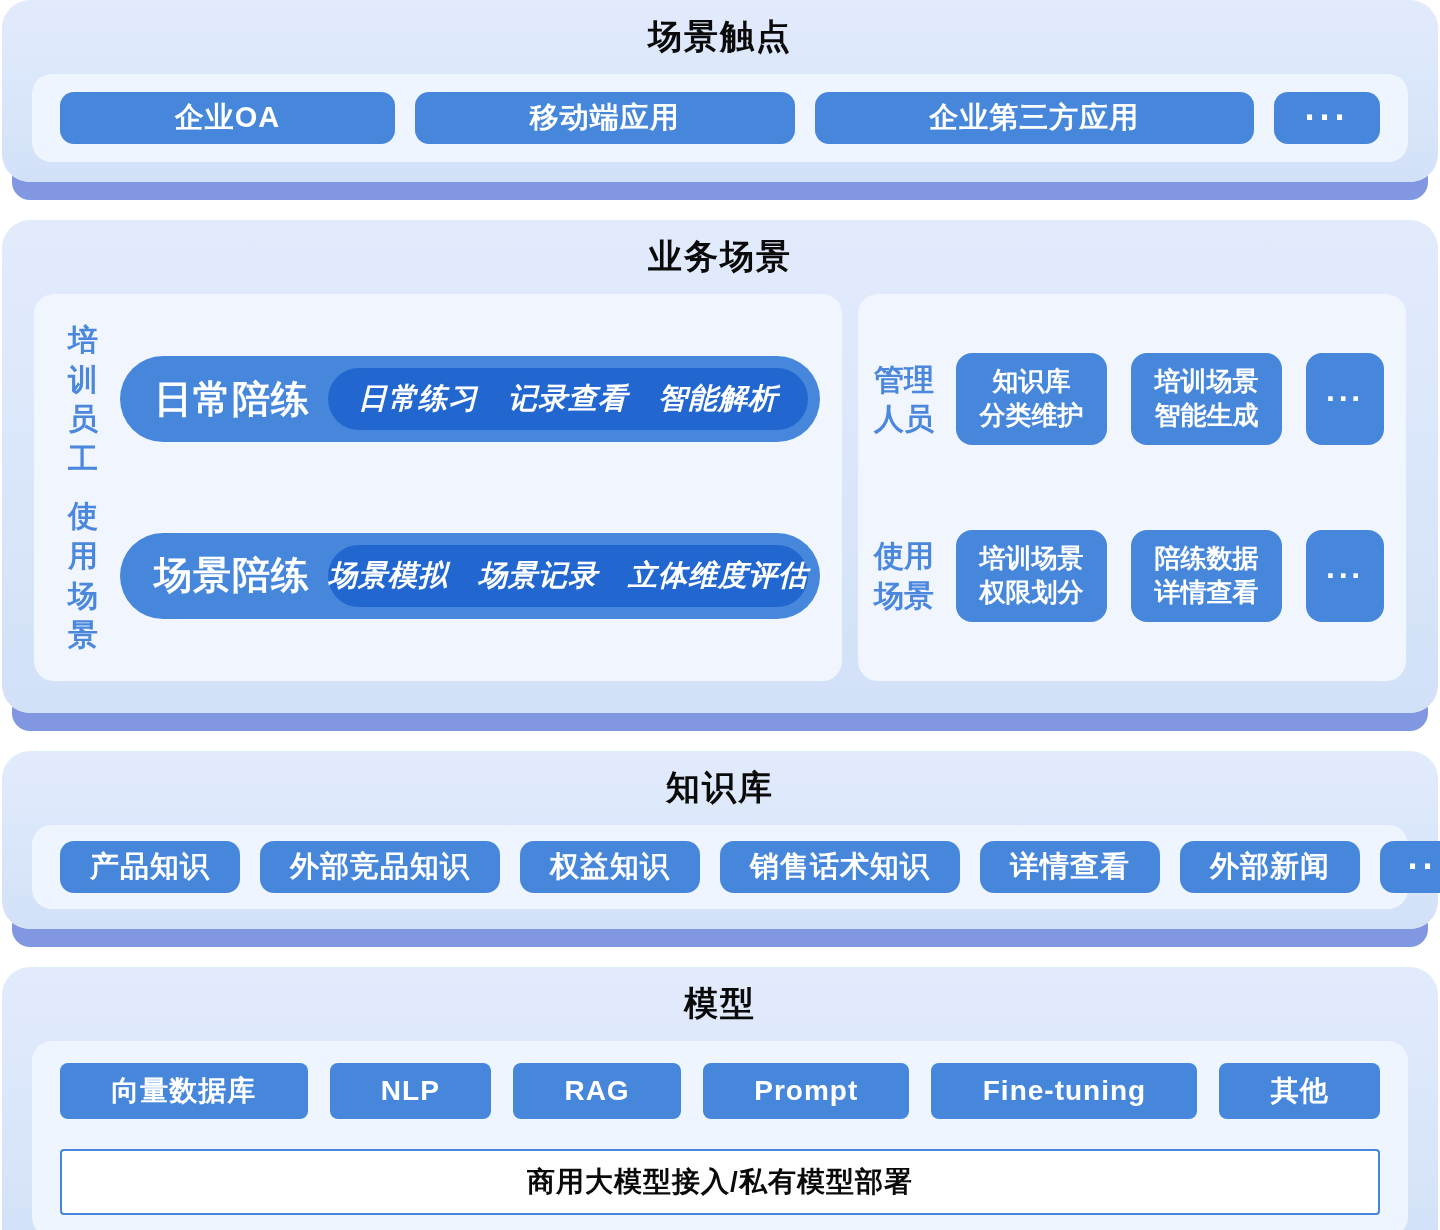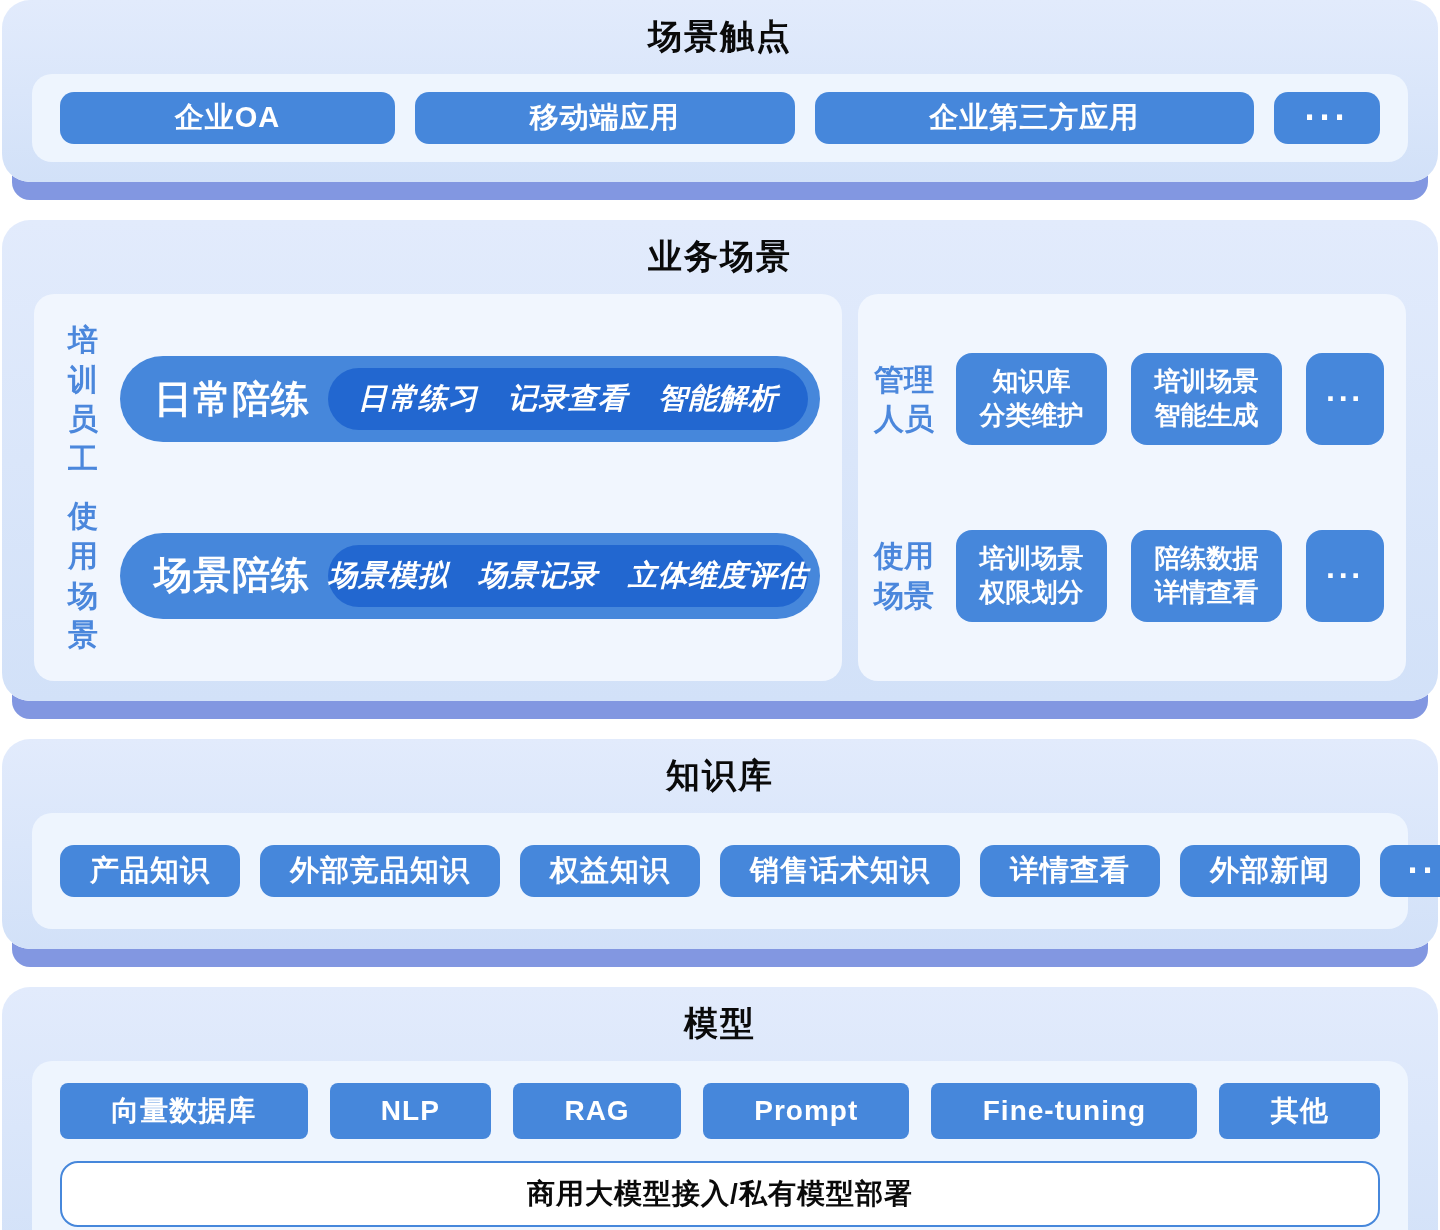"培训" .biz-panels { margin: 0 32px -> 12px 32px }
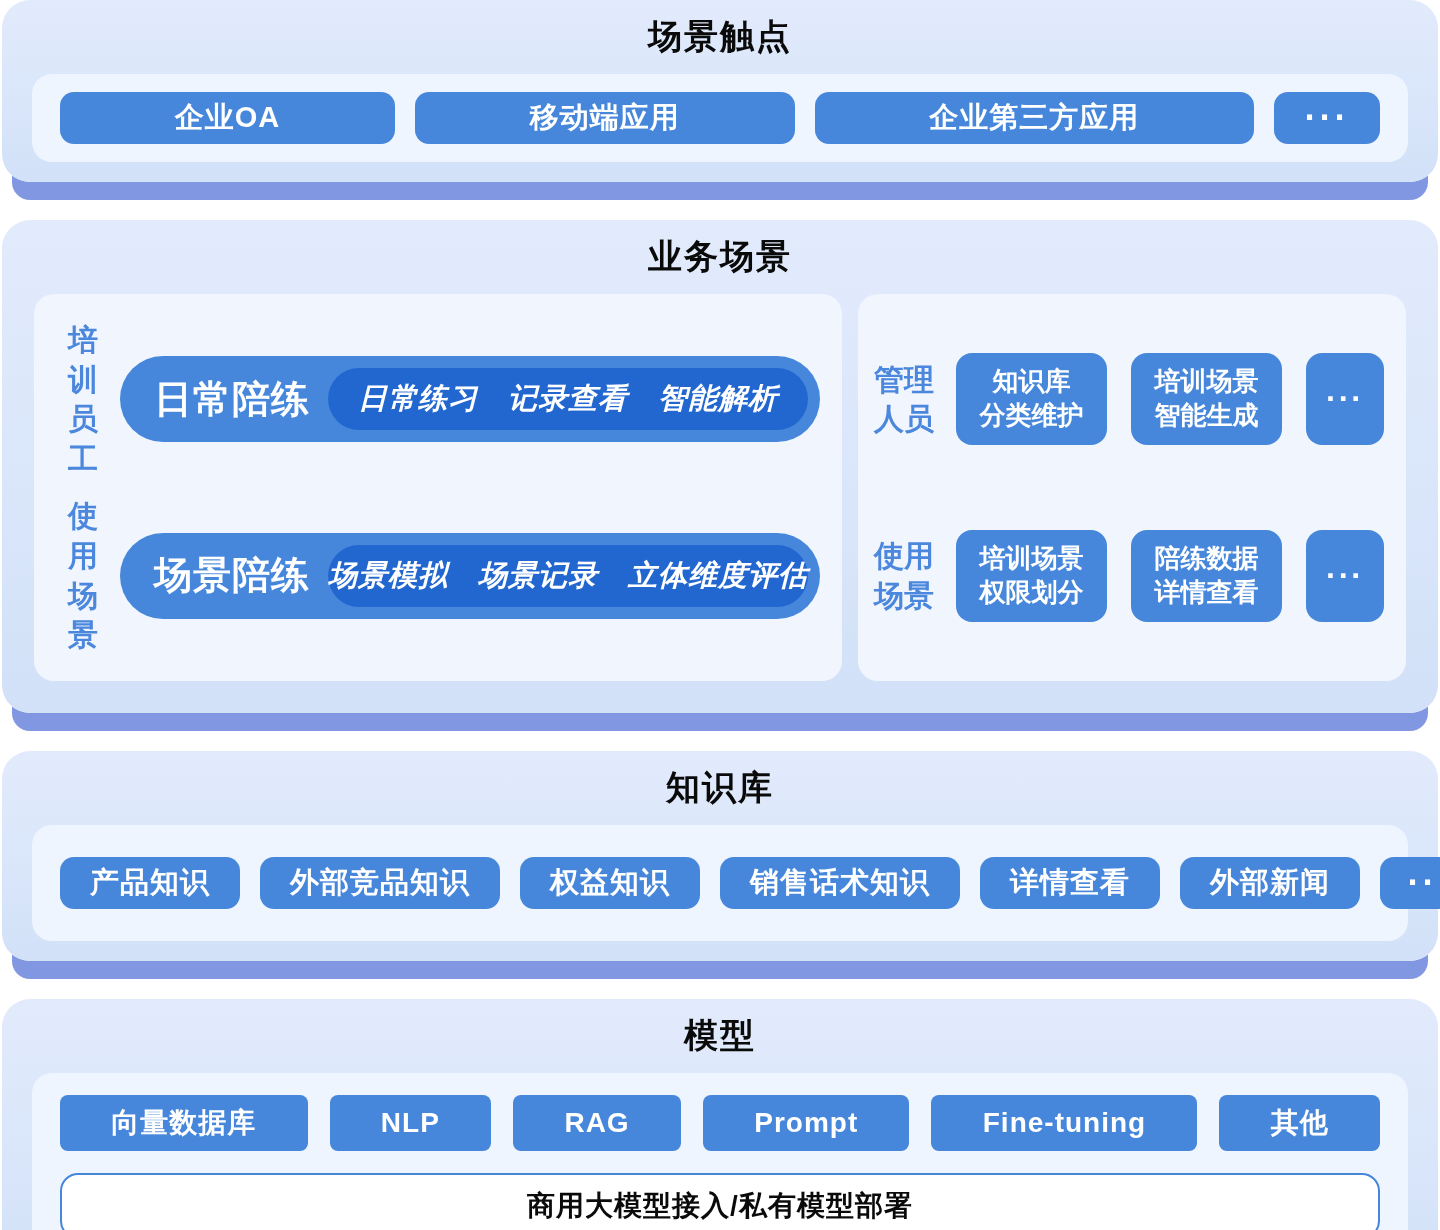"产品知识" div.panel { padding: 32px 28px -> 16px 28px }
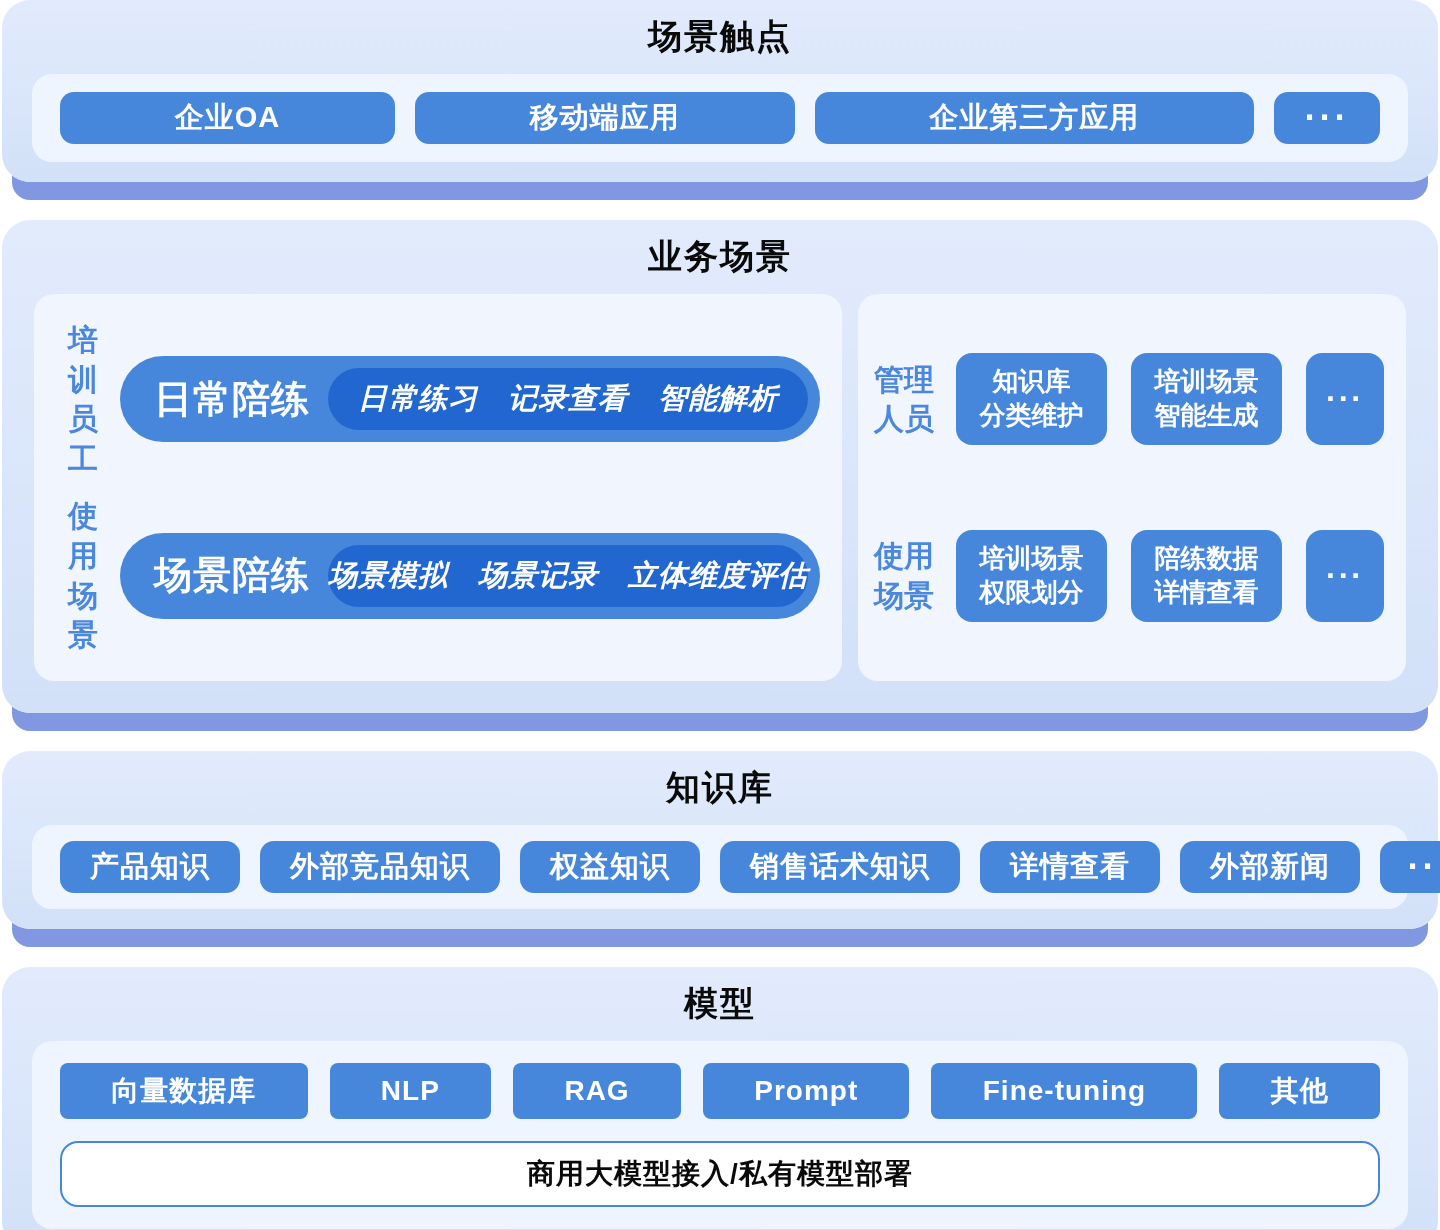"商用大模型接入/私有模型部署" .banner { border-radius: 18px -> 4px; margin-top: 22px -> 30px }
